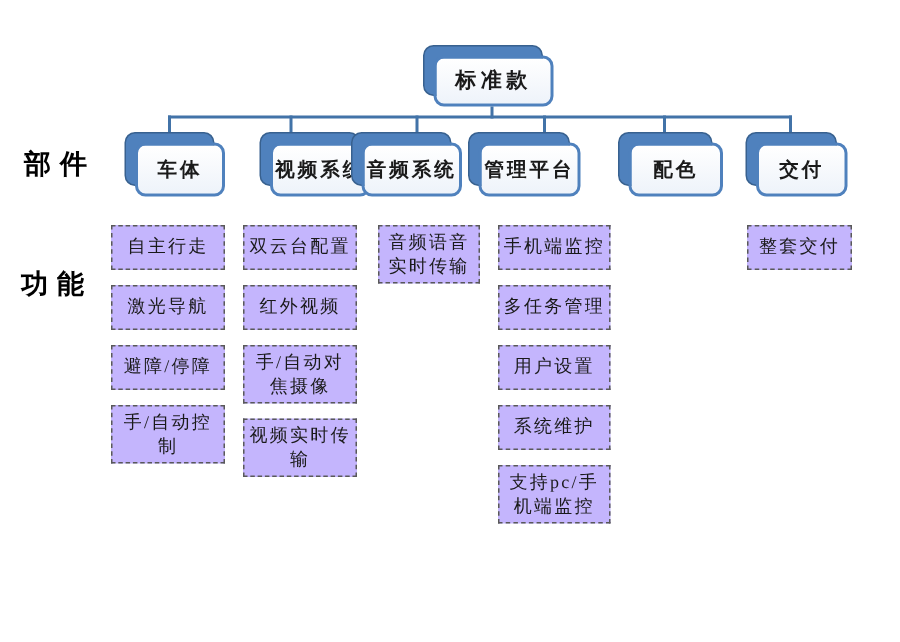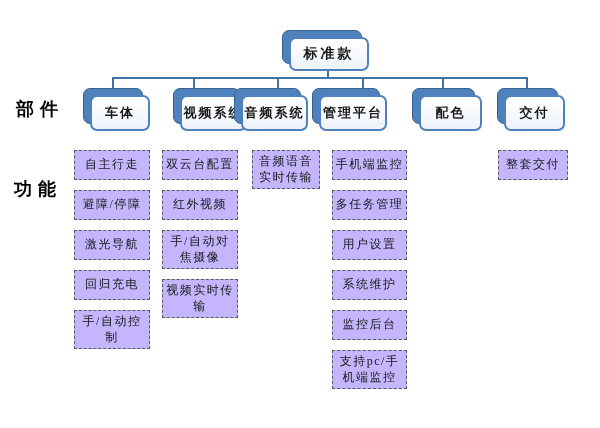"避障/停障" div.item { order: before "激光导航" -> after "激光导航" }
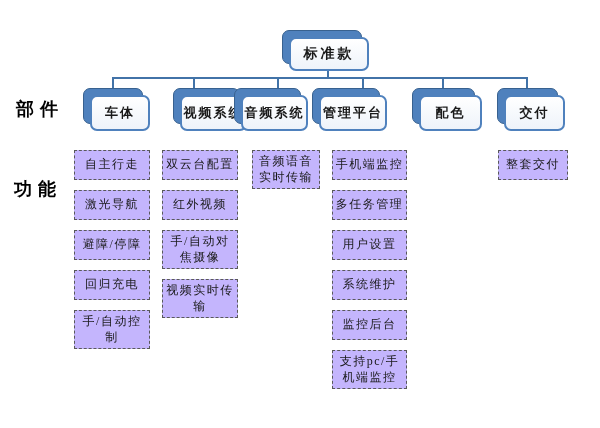"回归充电" div.item { html: <div>回归充电</div> -> none }
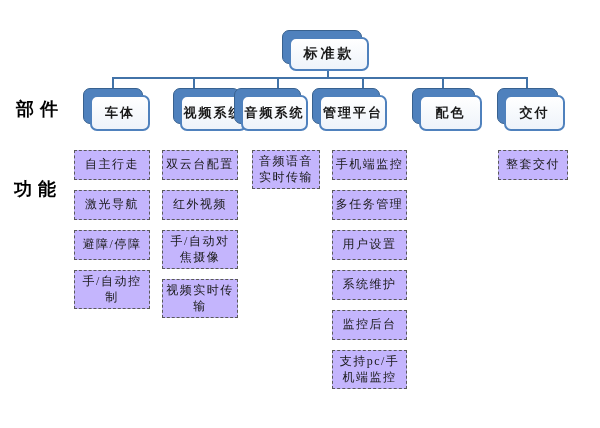"监控后台" div.item { html: <div>监控后台</div> -> none }
